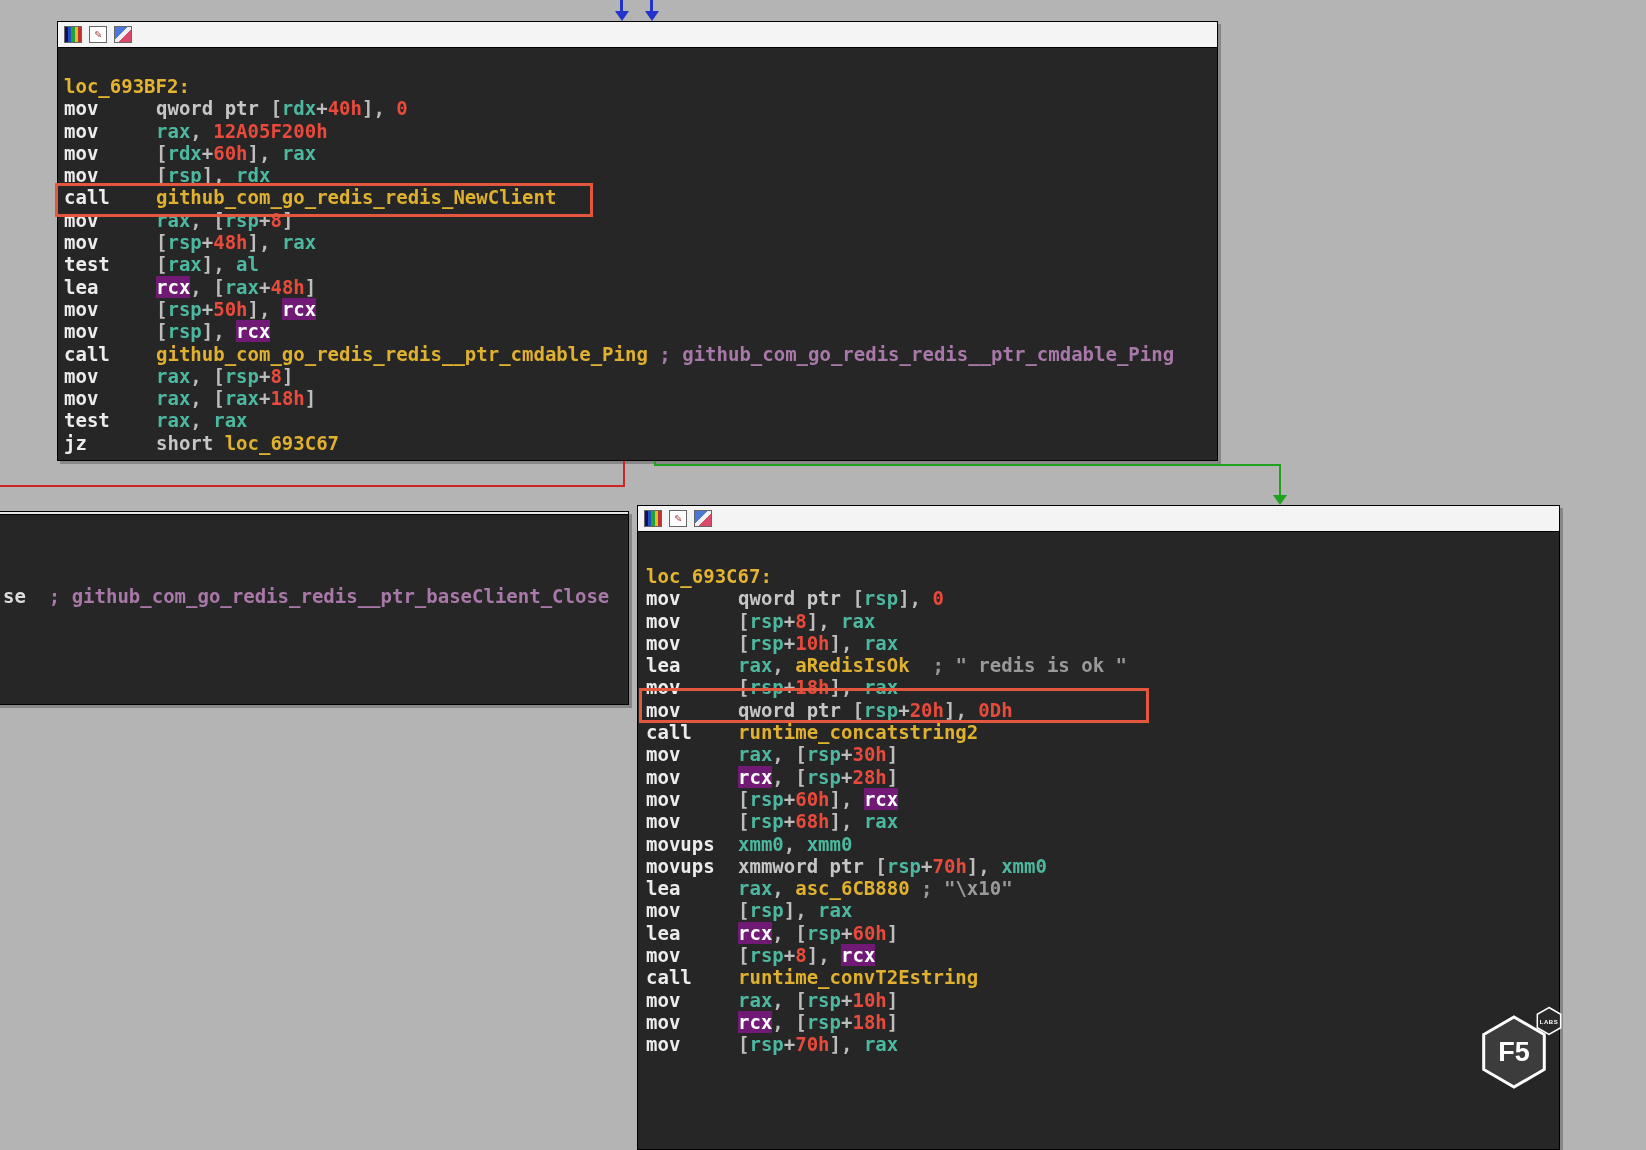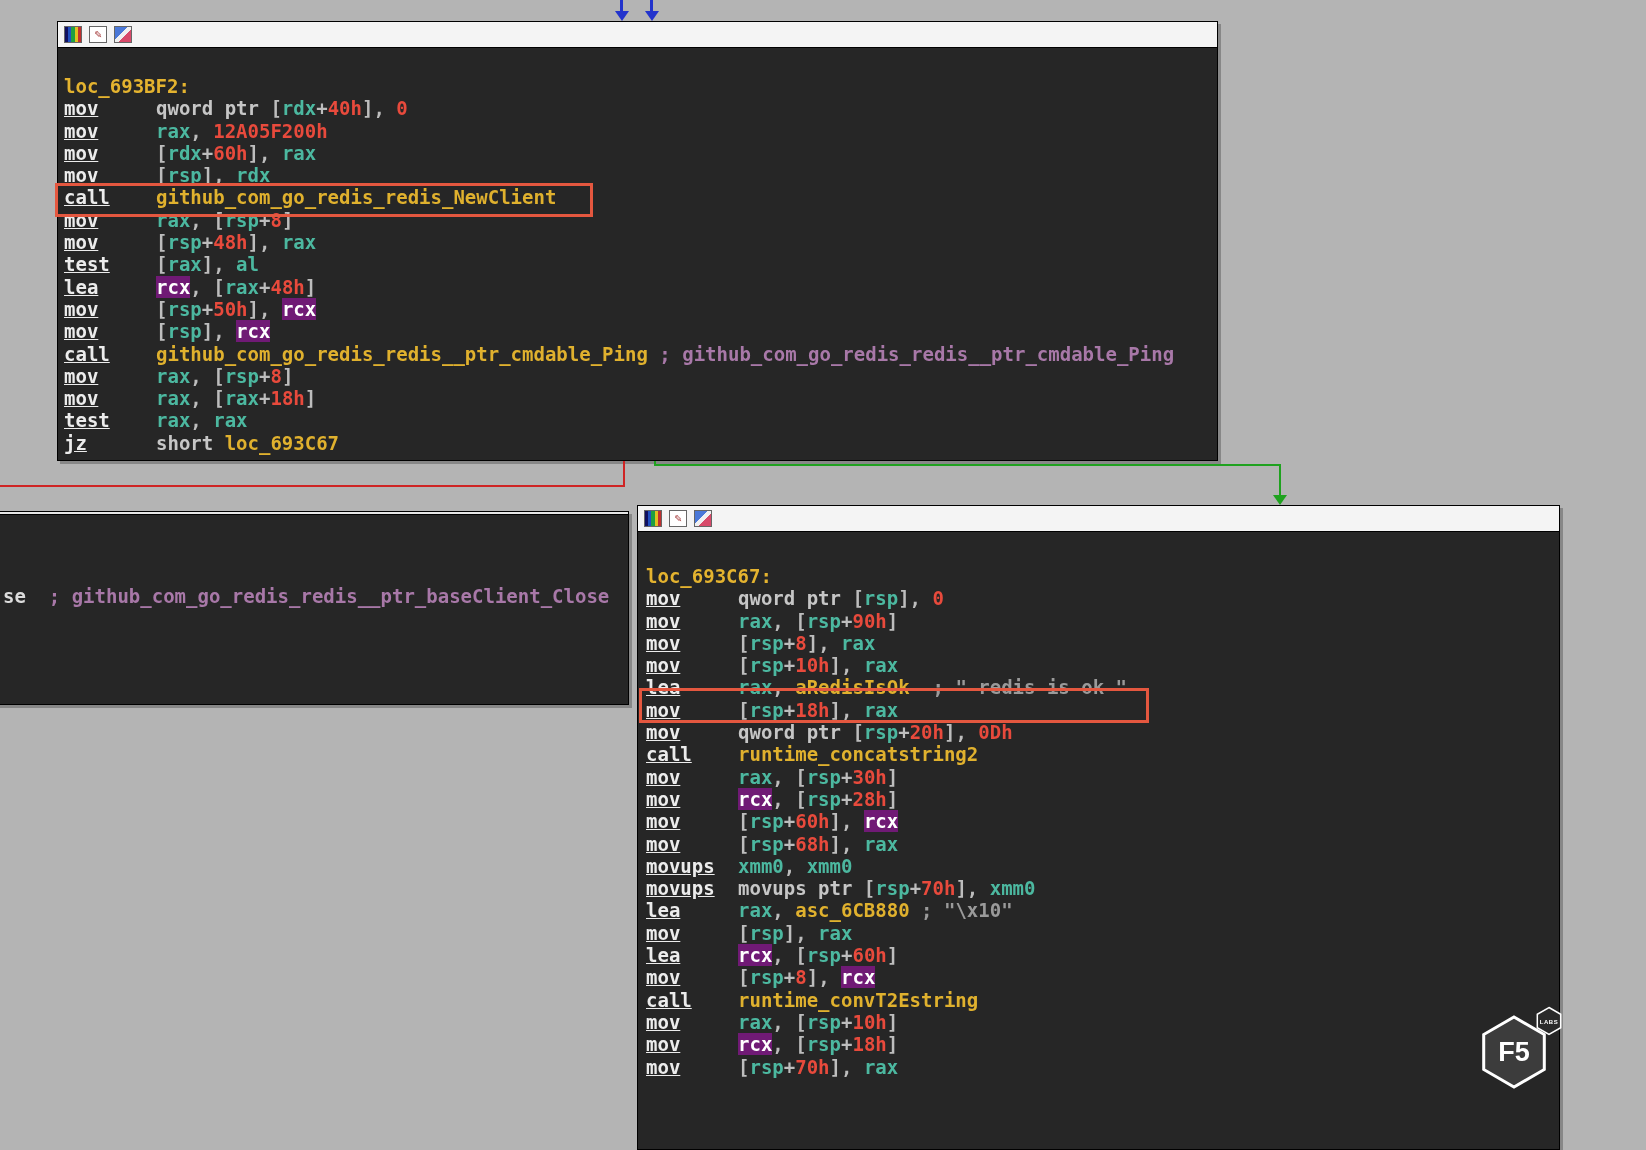"mov" .seg-mn { text-decoration: underline -> none }
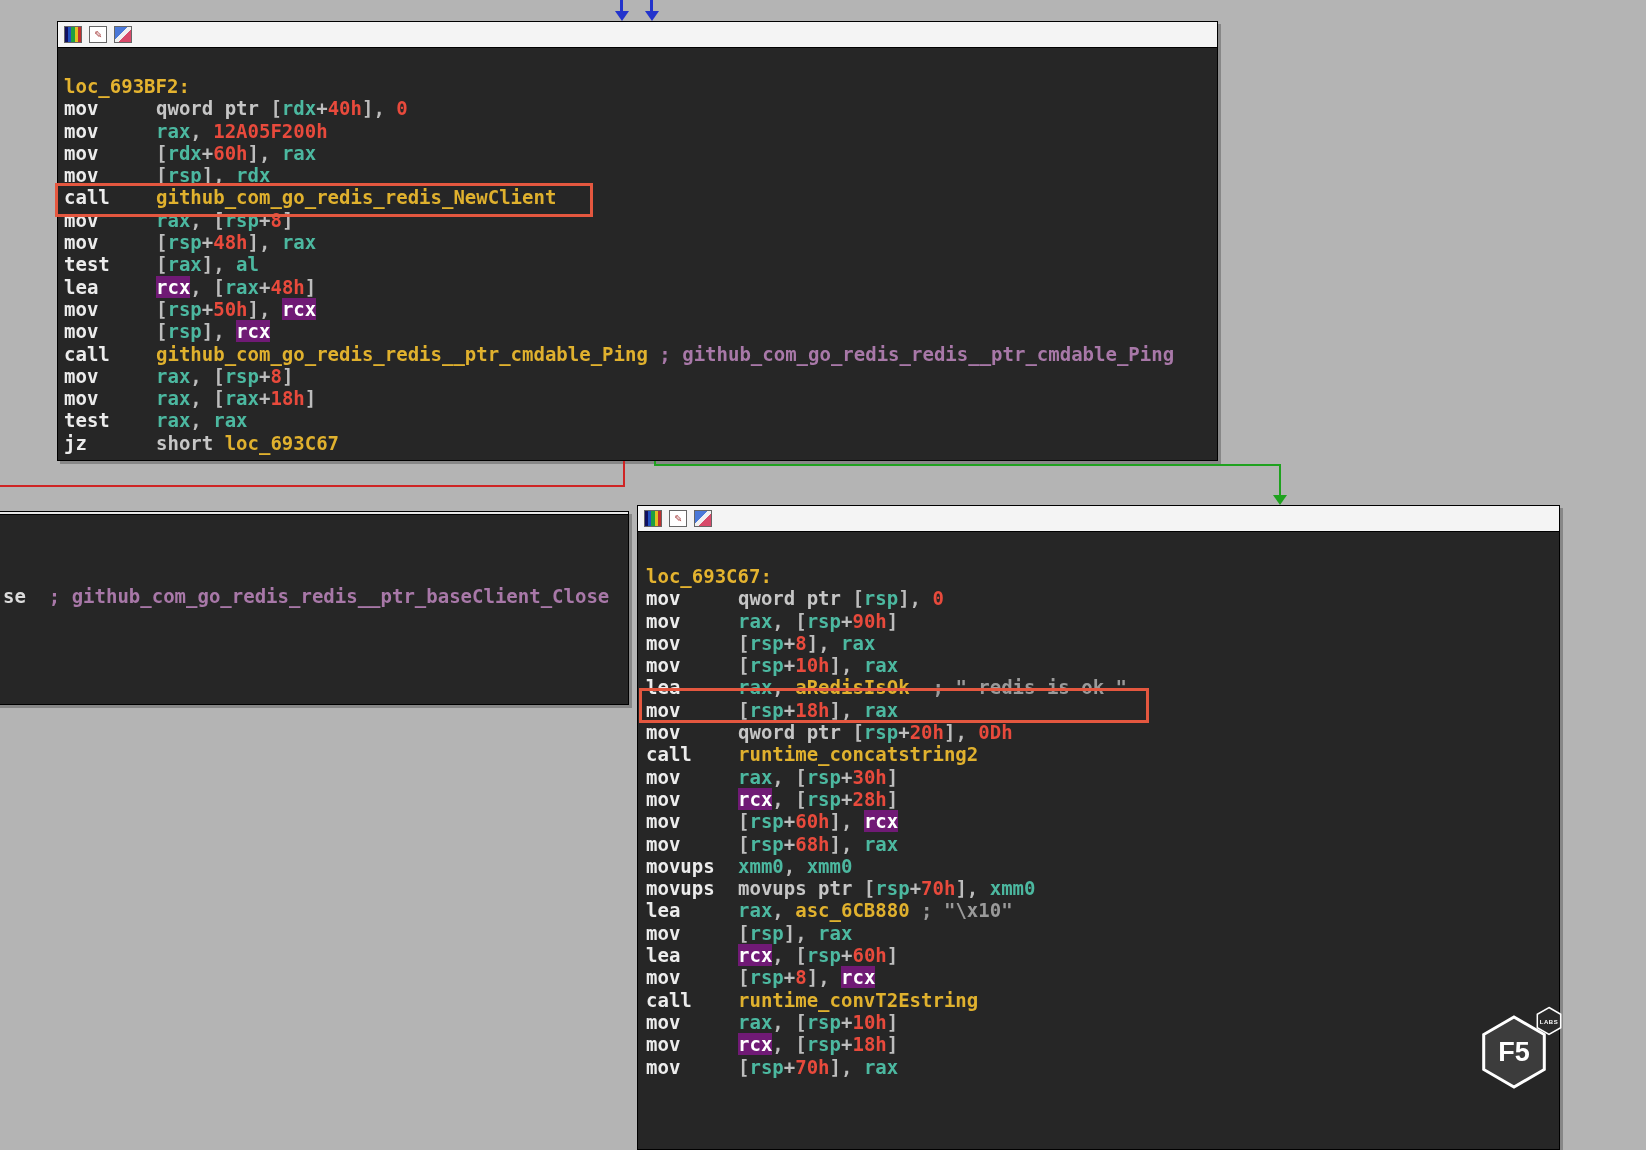"mov rax, [rsp+90h]" div.code-line { html: <div><span>mov</span><span>rax</span><span>, [</span><span>rsp</span><span>+</span><span>90h</span><span>]</span></div> -> none }
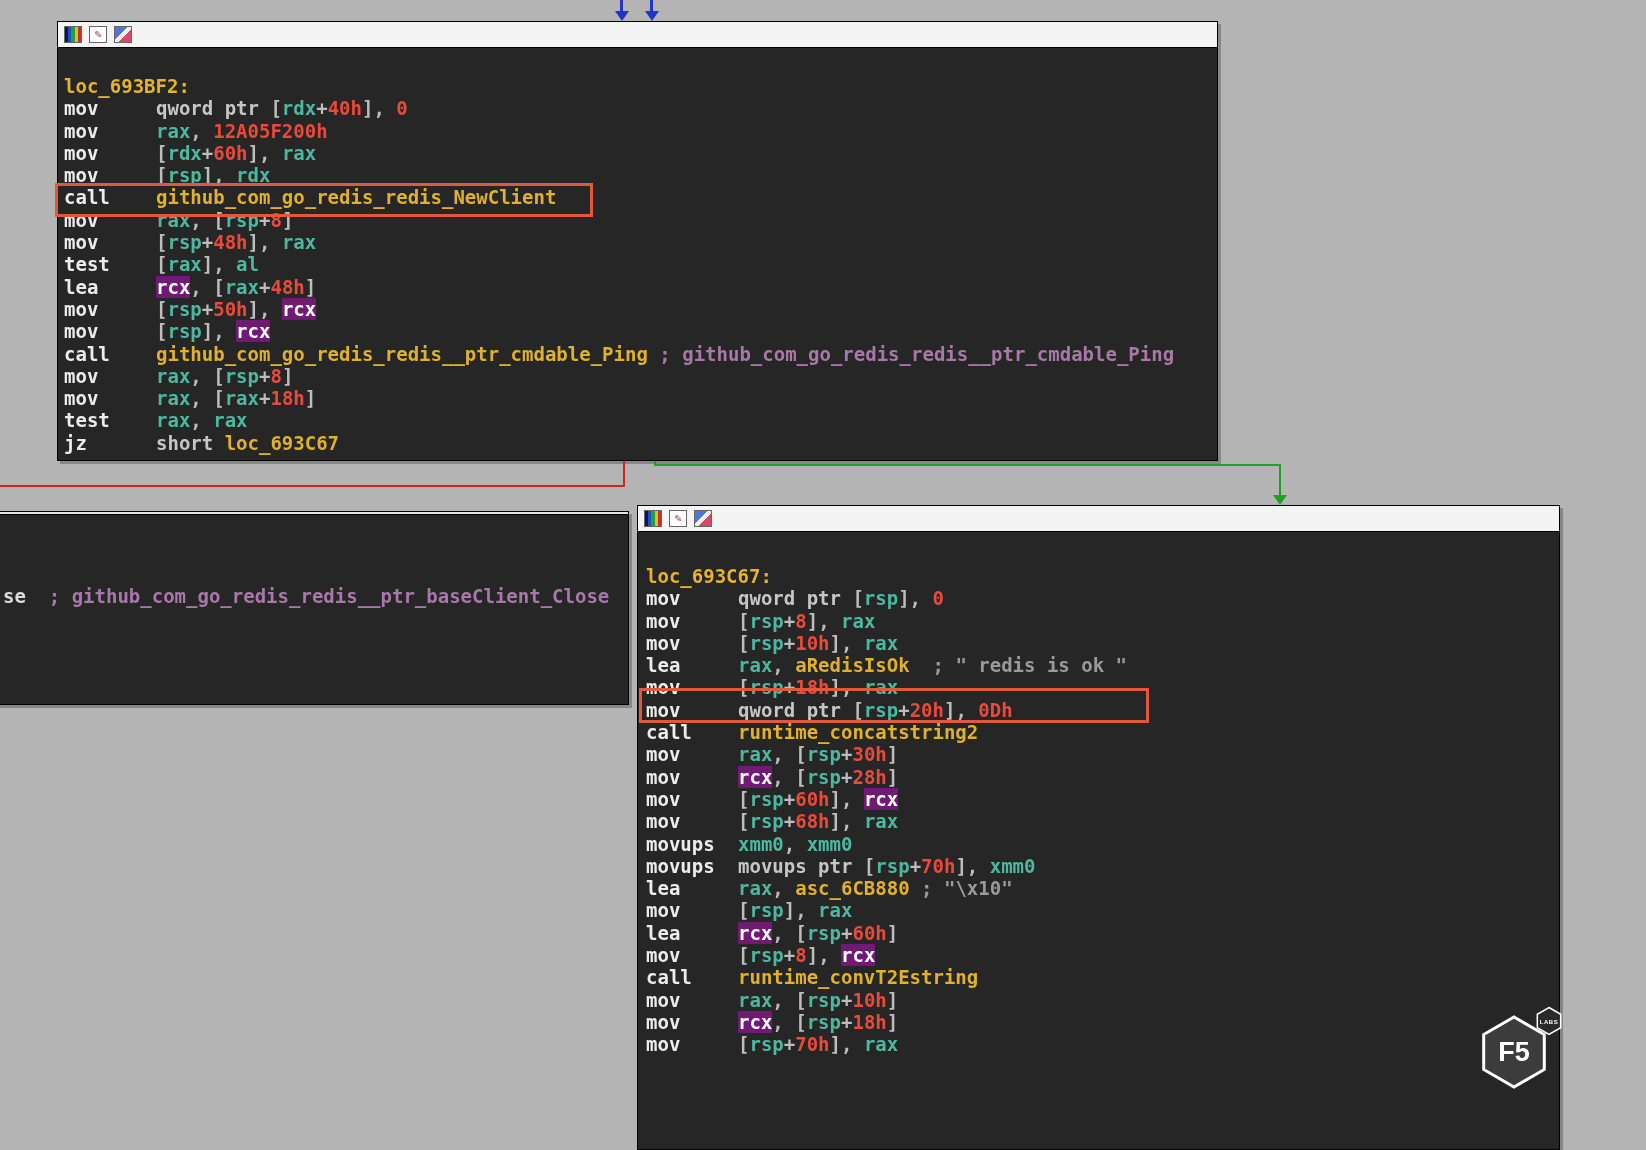"movups ptr" span.seg-kw { text: movups -> xmmword }
